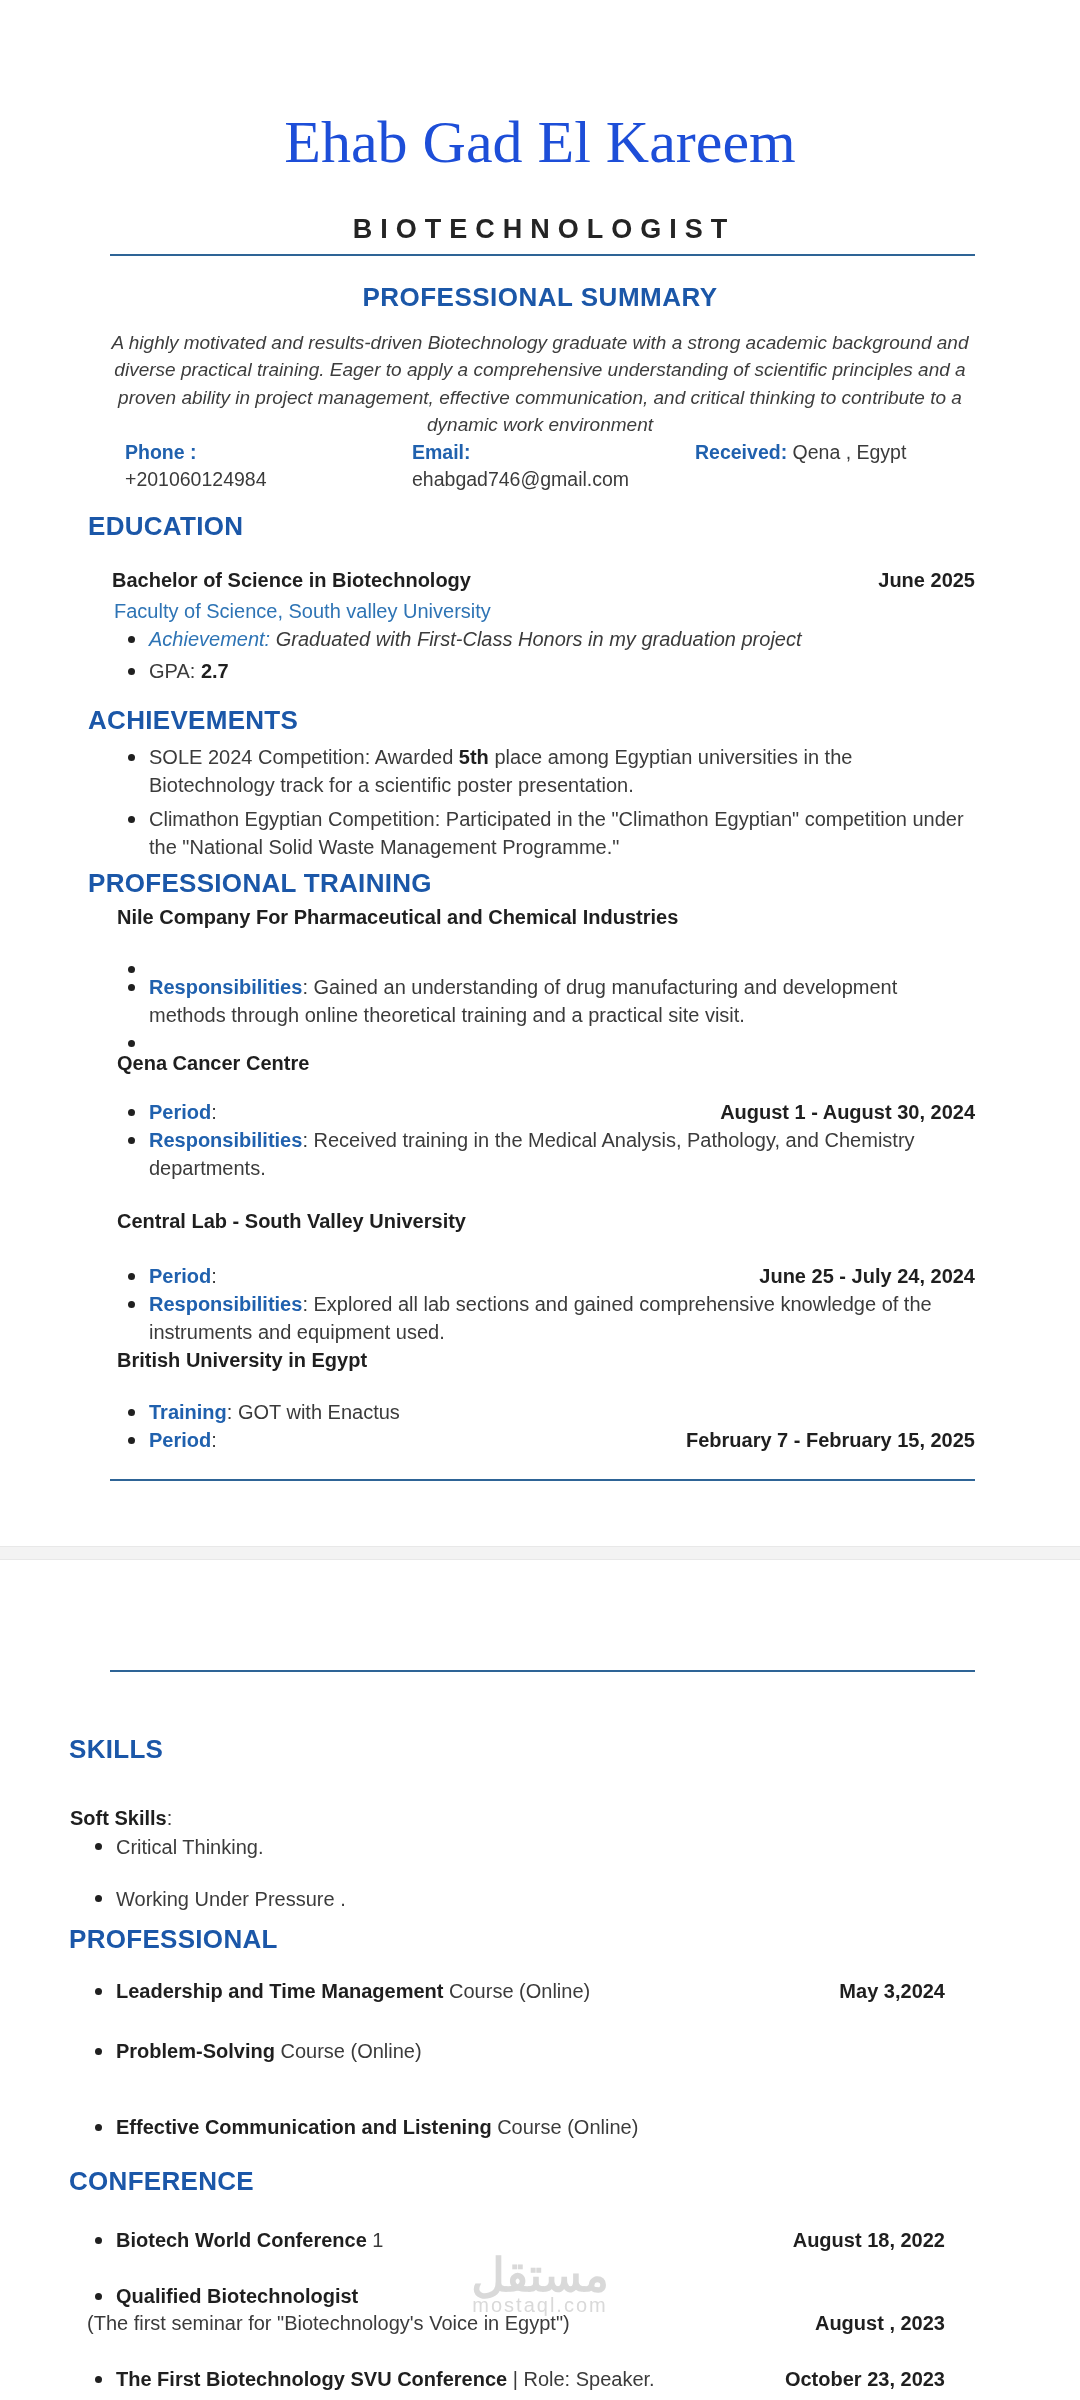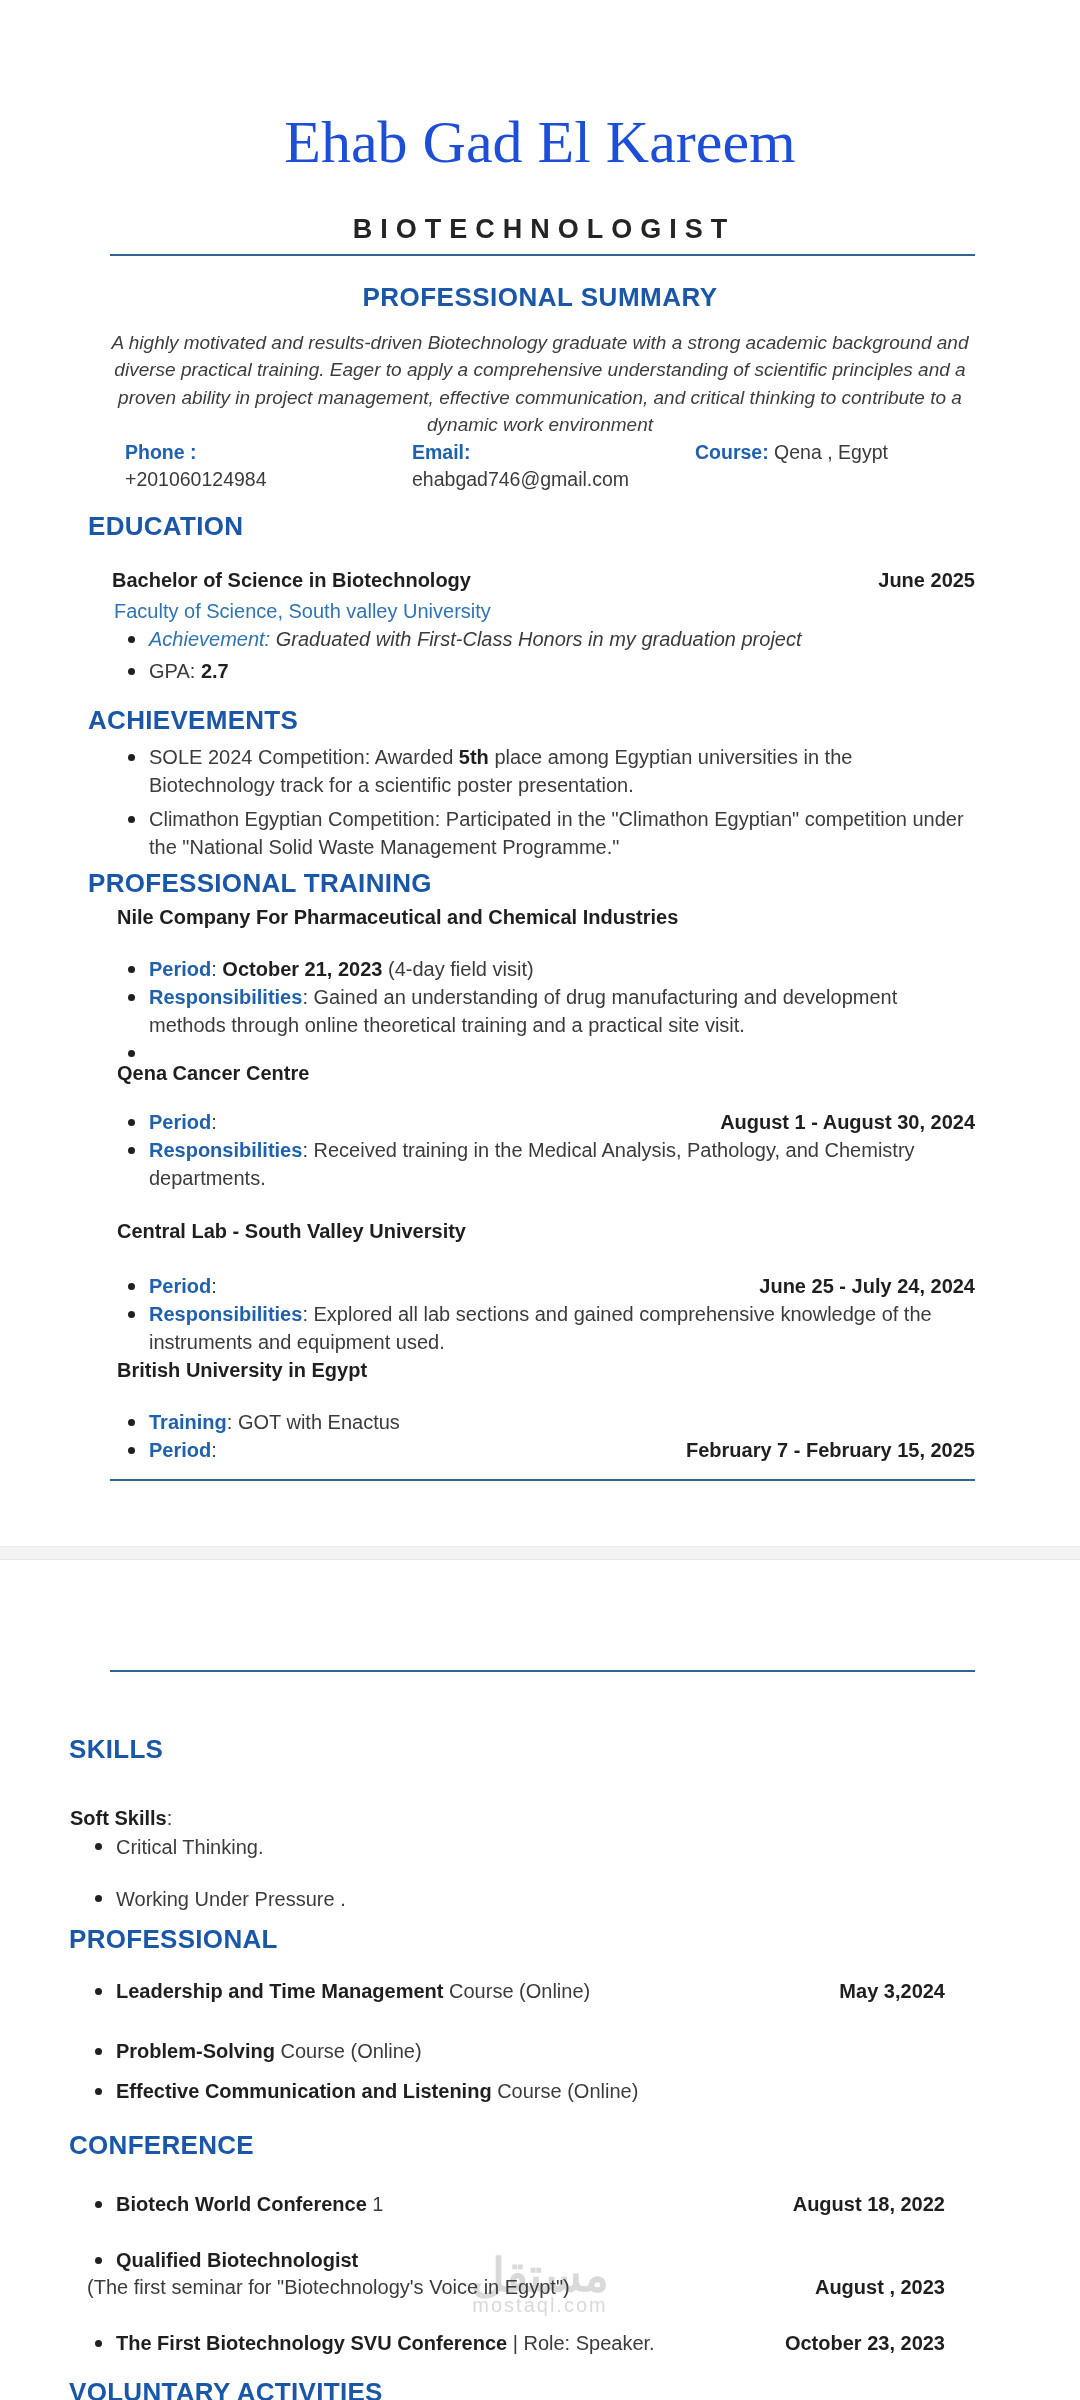"Course:" span.lbl { text: Course -> Received }
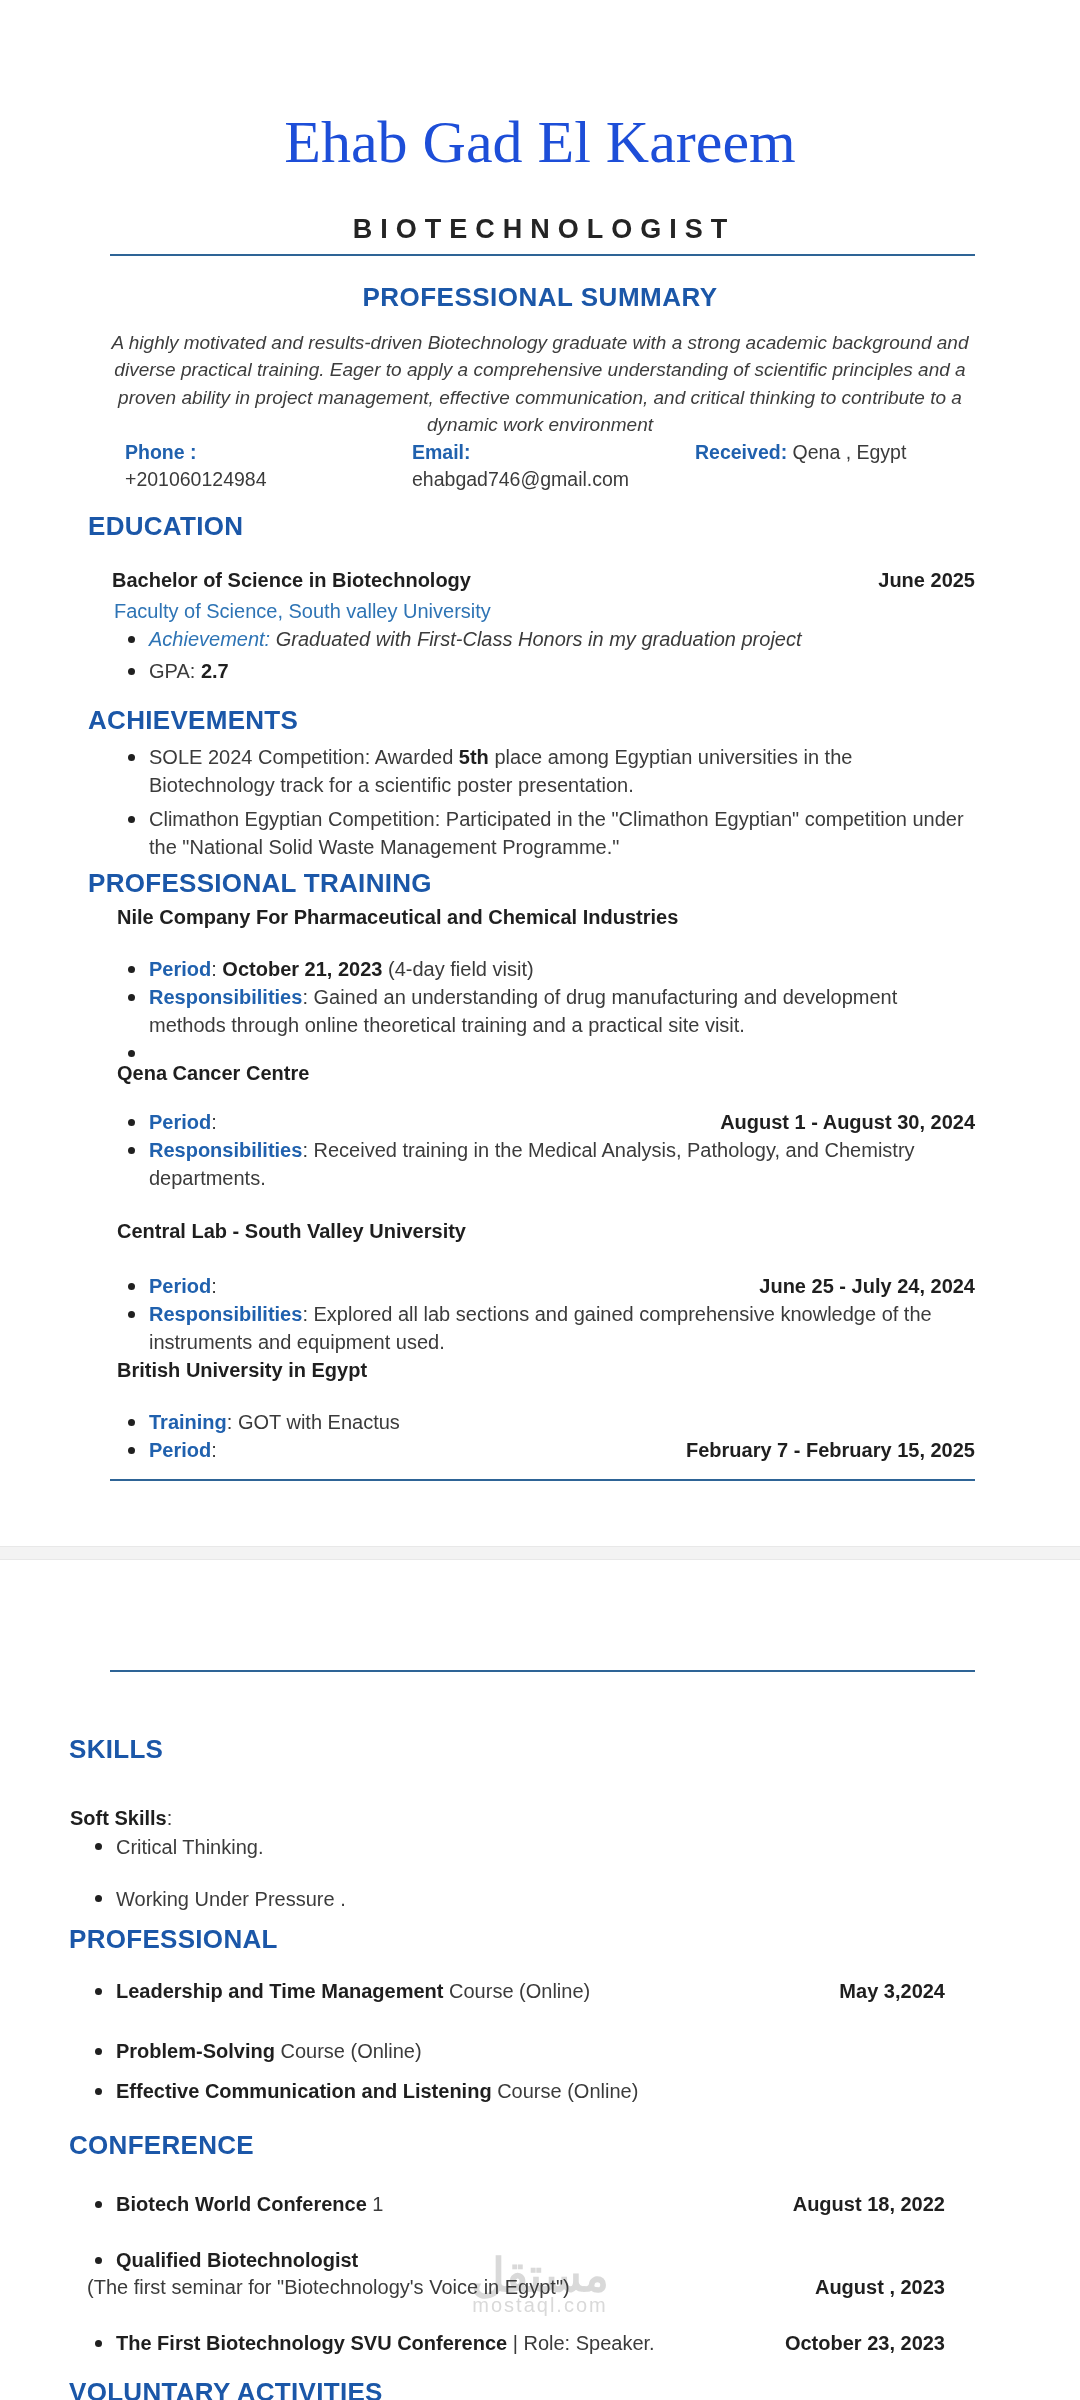"Period: October 21, 2023 (4-day" div.bt { html: <div><span>Period</span><span>:</span><span> October 21, 2023</span><span> (4-day field visit)</span></div> -> none }
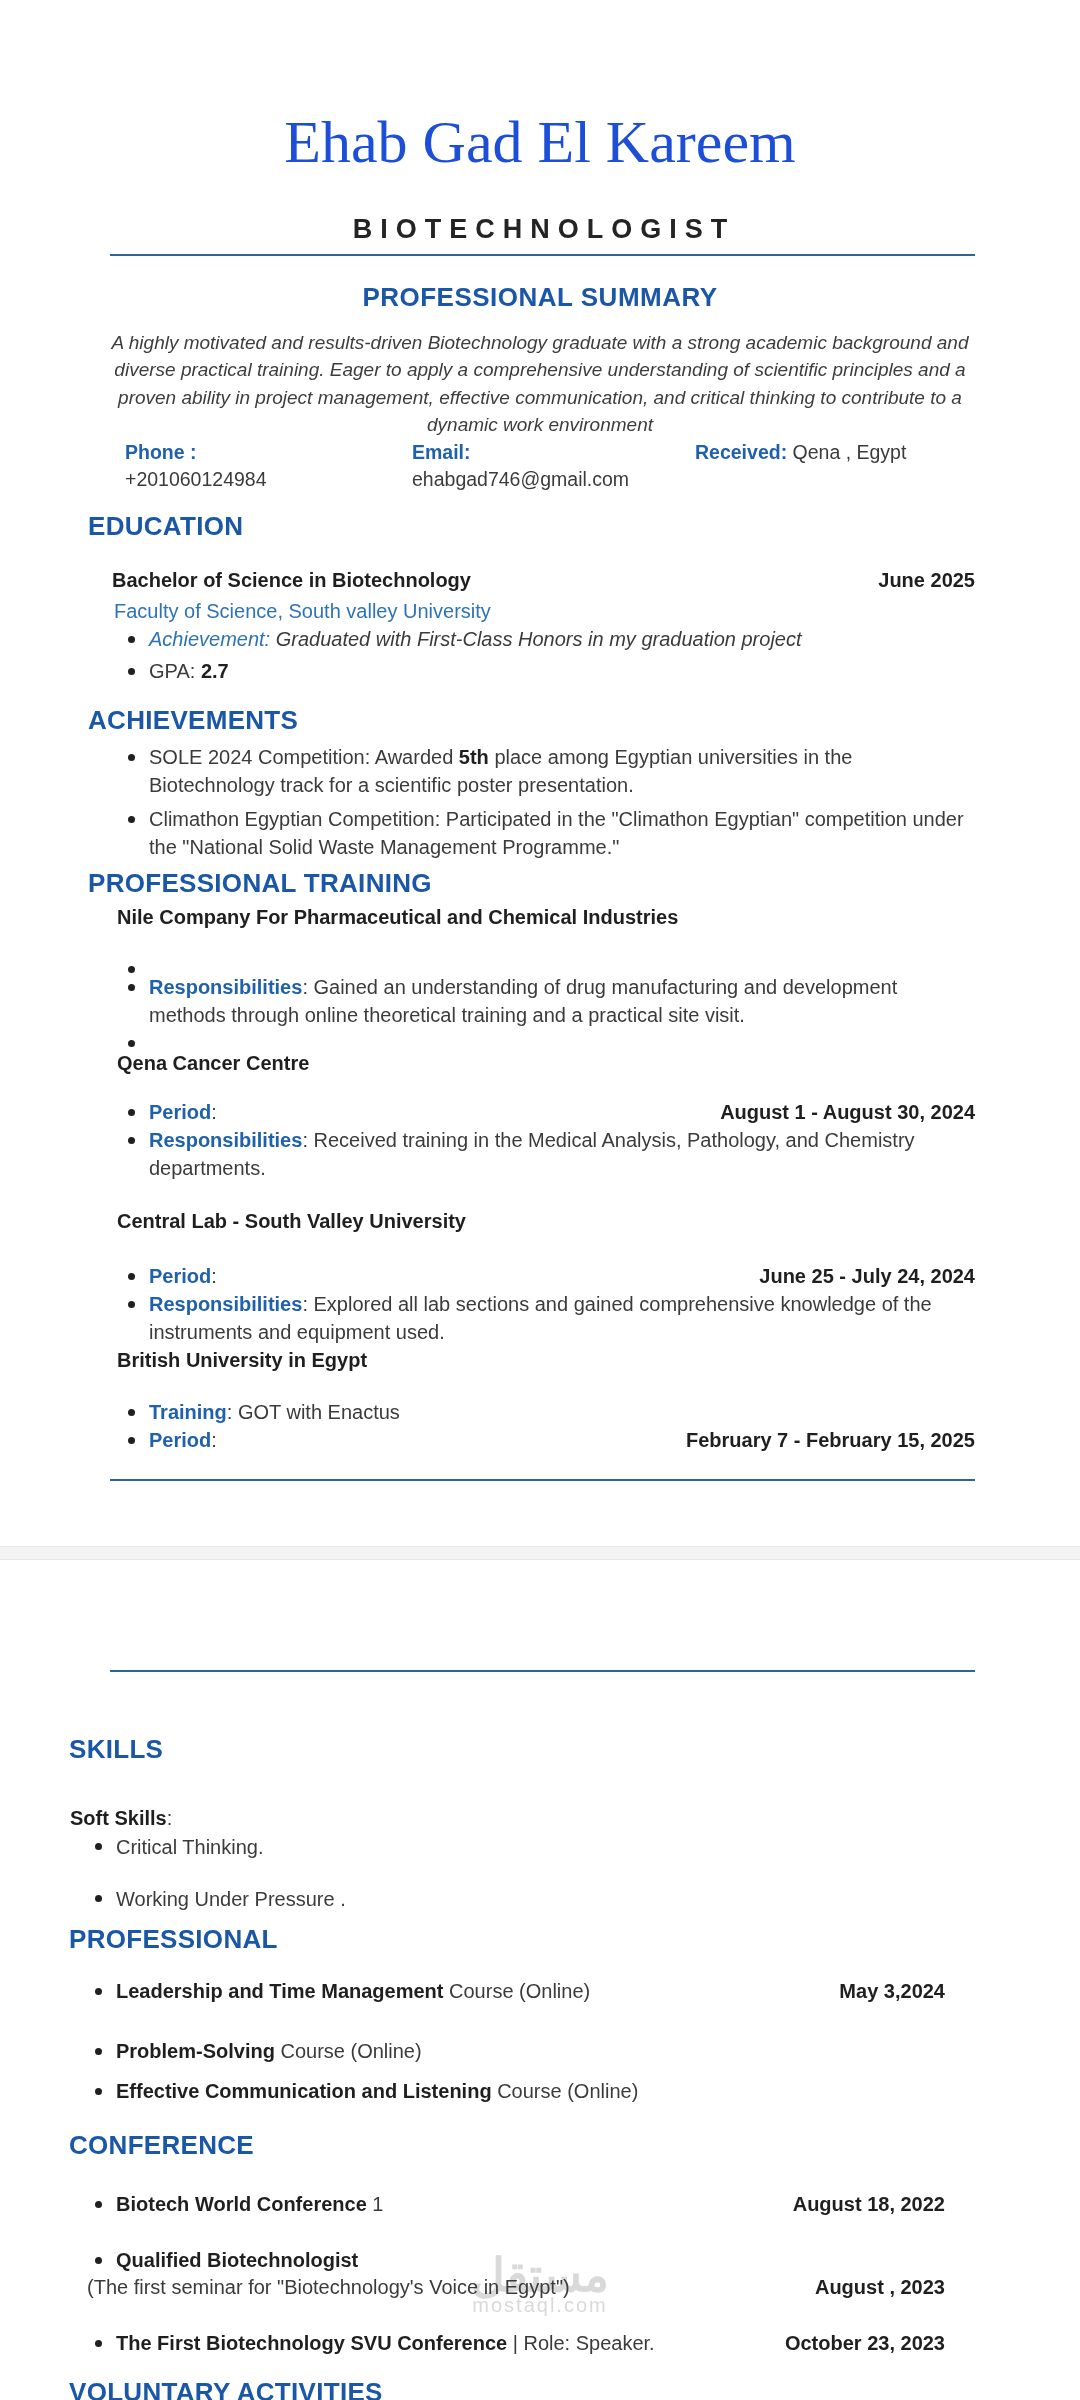"Effective Communication and Listening" div.bullet { margin-top: 12px -> 48px }
